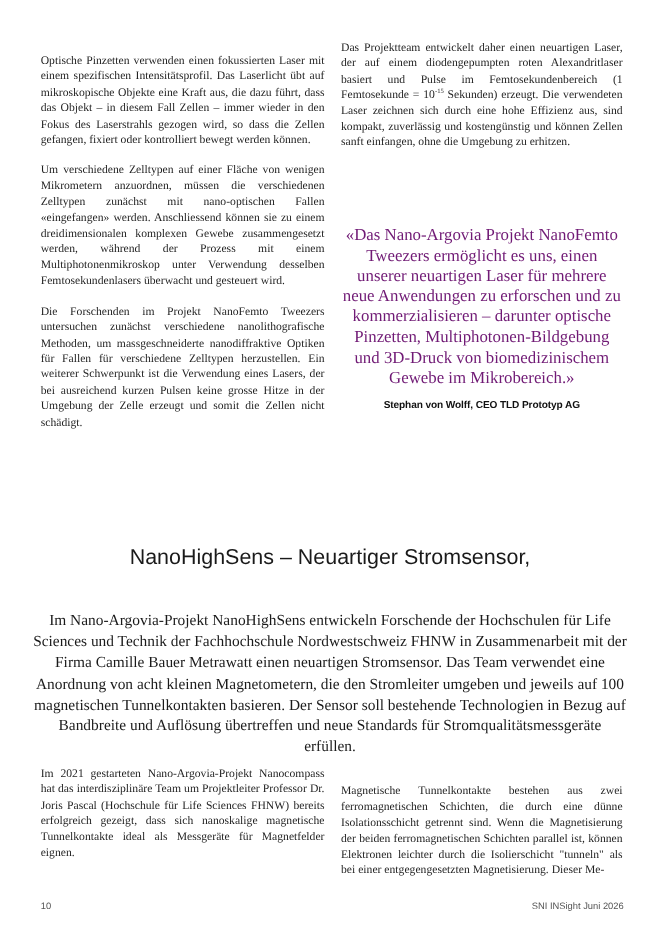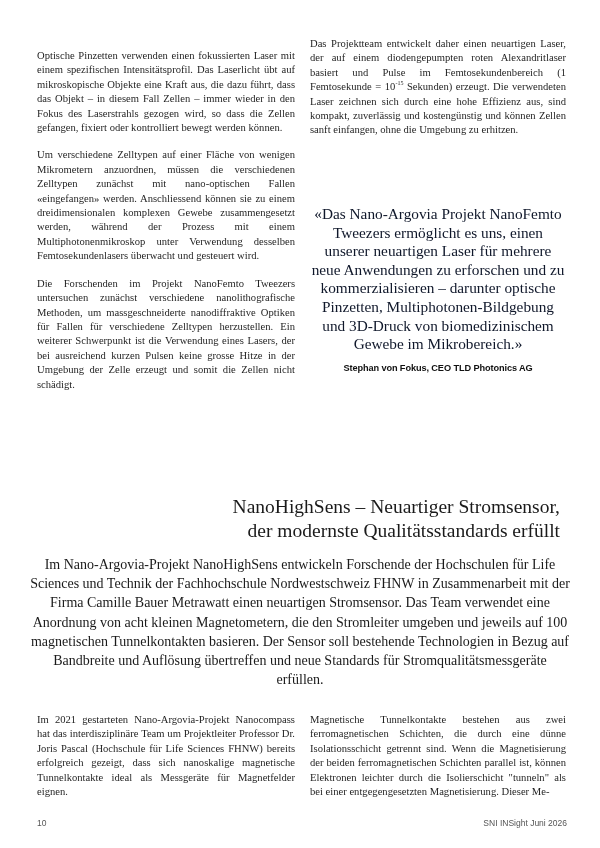"«Das Nano-Argovia Projekt NanoFemto" div.quote { color: #0f172a -> #701a75 }
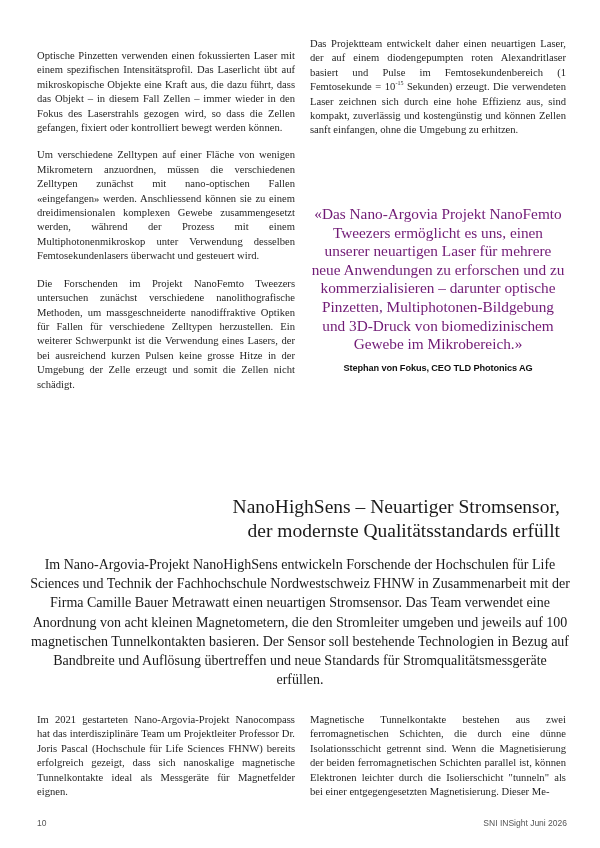"Stephan von Fokus, CEO TLD" div.attribution { text: Fokus, CEO TLD Photonics -> Wolff, CEO TLD Prototyp }
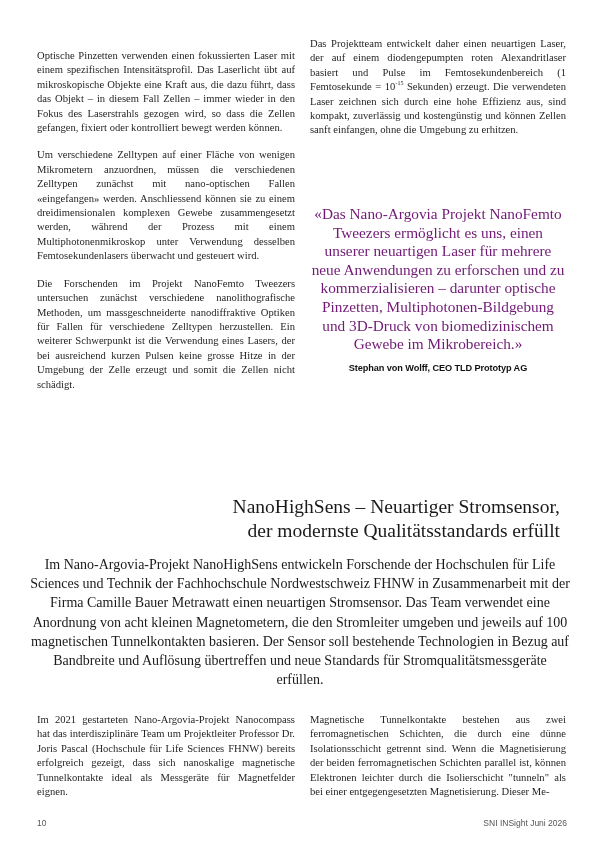"NanoHighSens – Neuartiger Stromsensor," .headline { font-family: Liberation Serif, serif -> Liberation Sans, sans-serif; text-align: right -> center }
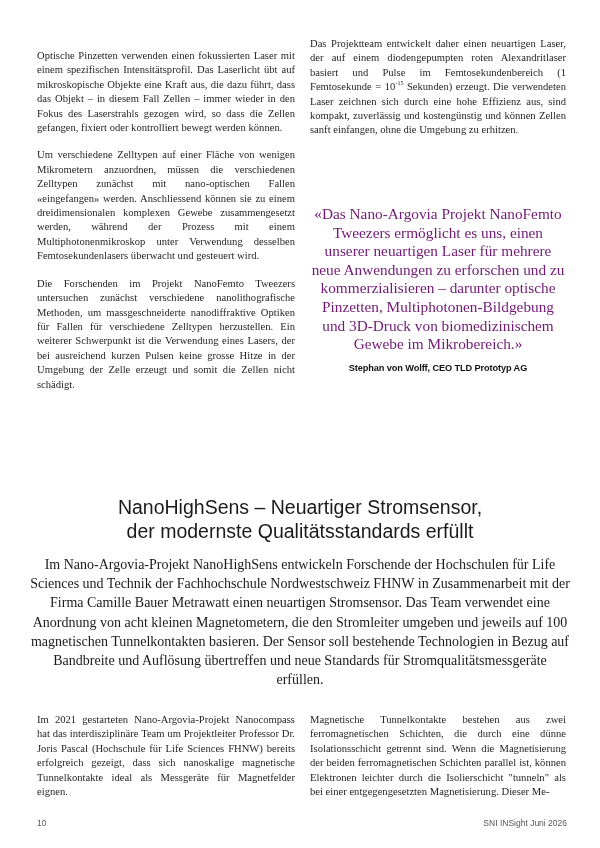"der modernste Qualitätsstandards erfüllt" div { html: <div>der modernste Qualitätsstandards erfüllt</div> -> none }
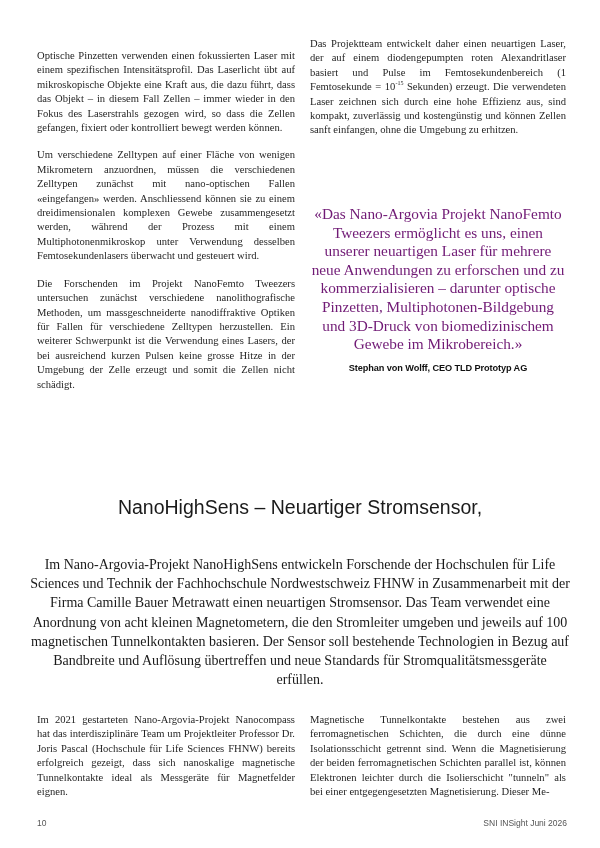"Im 2021 gestarteten Nano-Argovia-Projekt" #col-bottom-left { top: 713px -> 697px }
